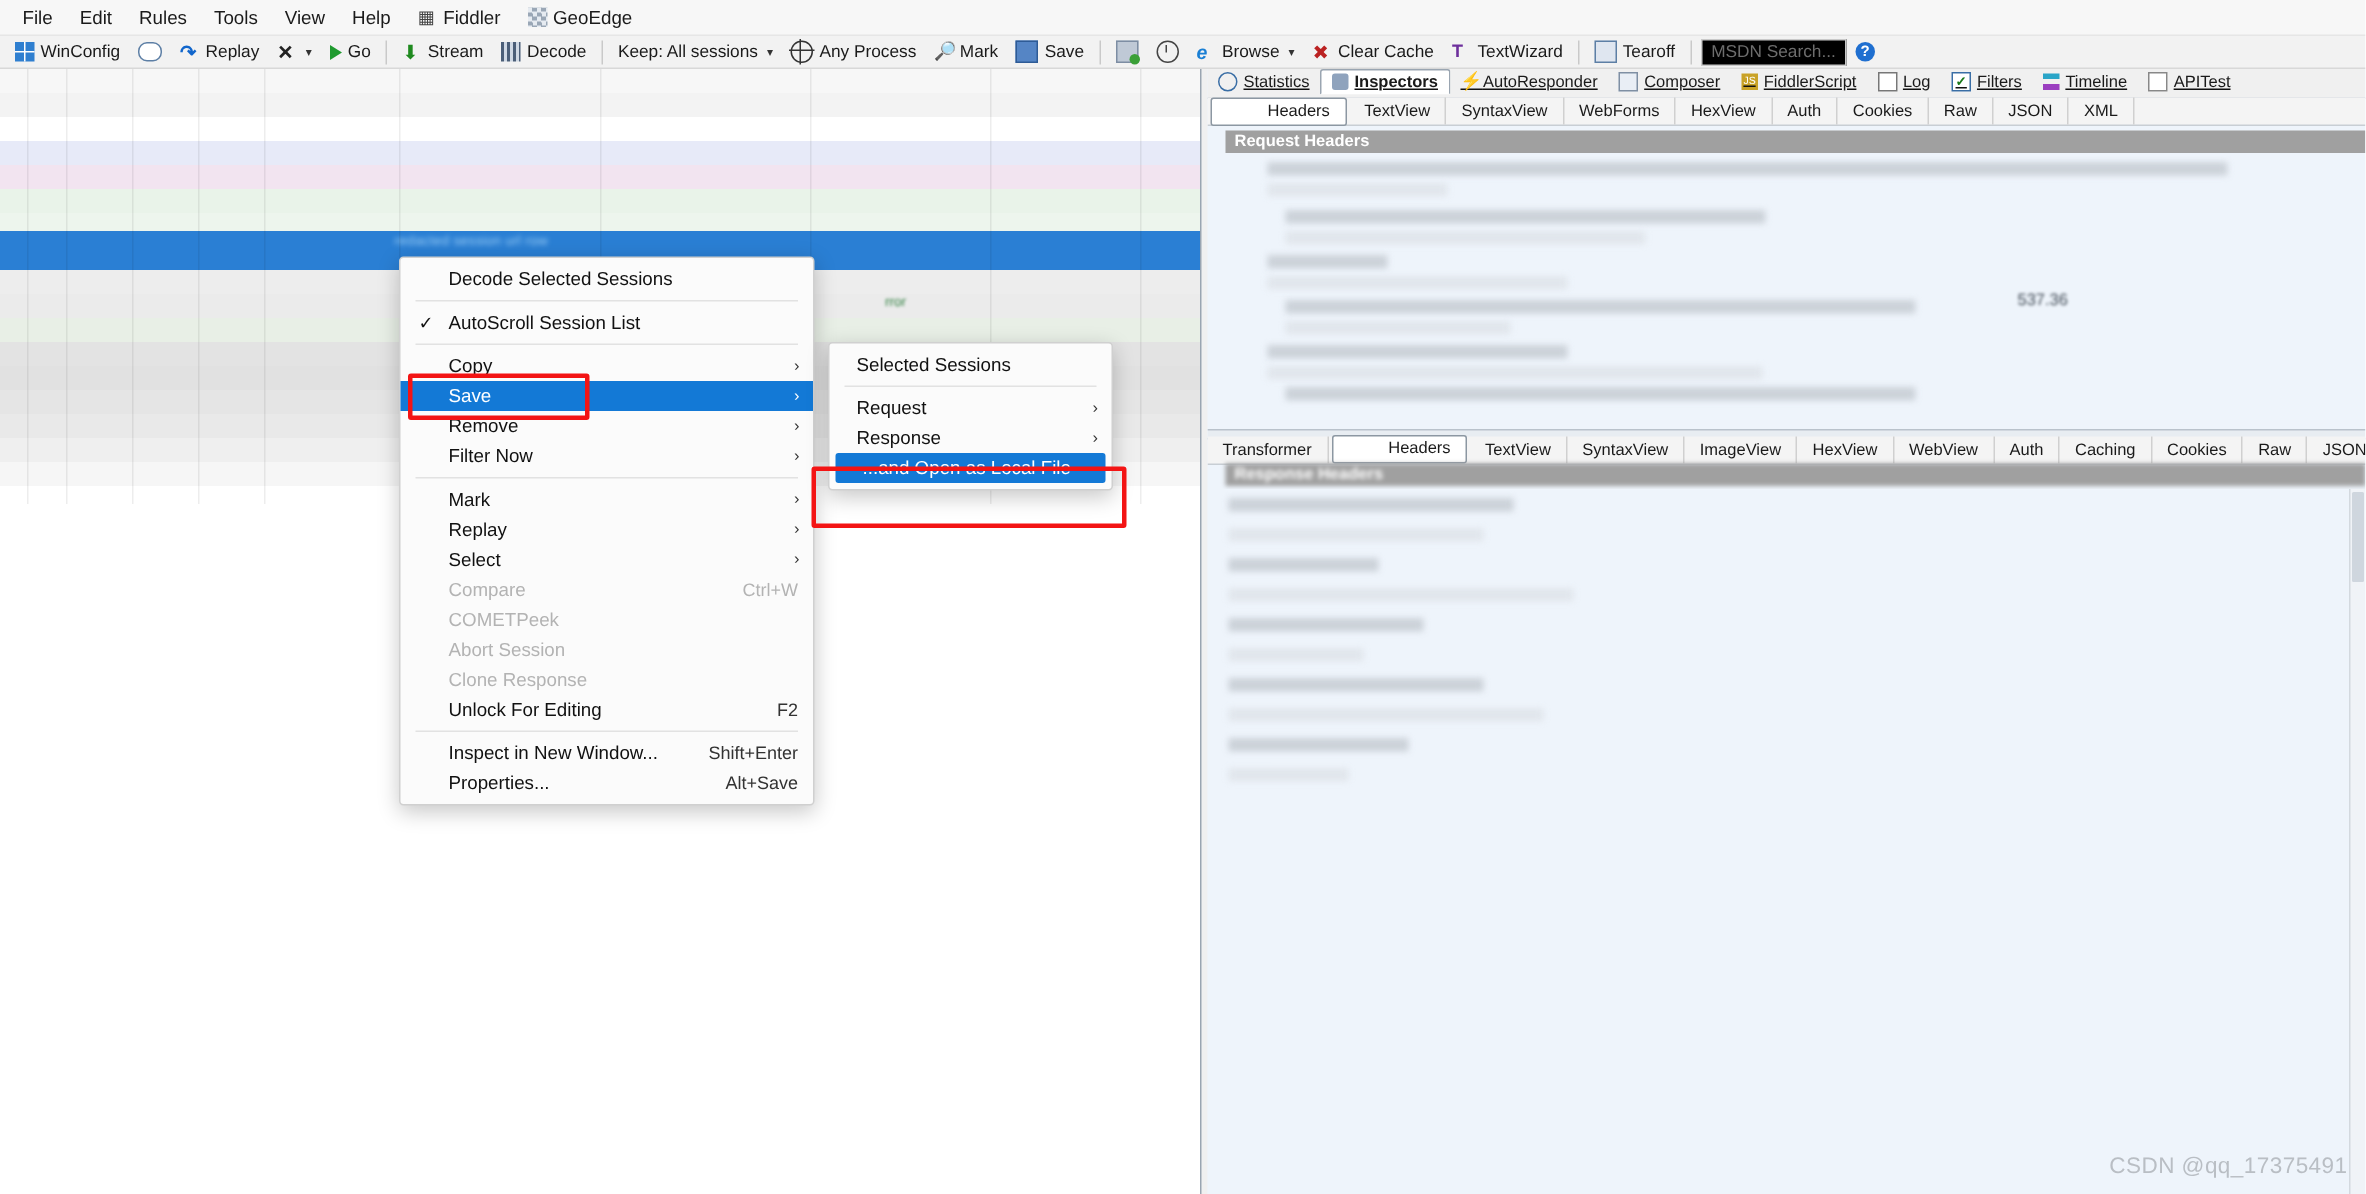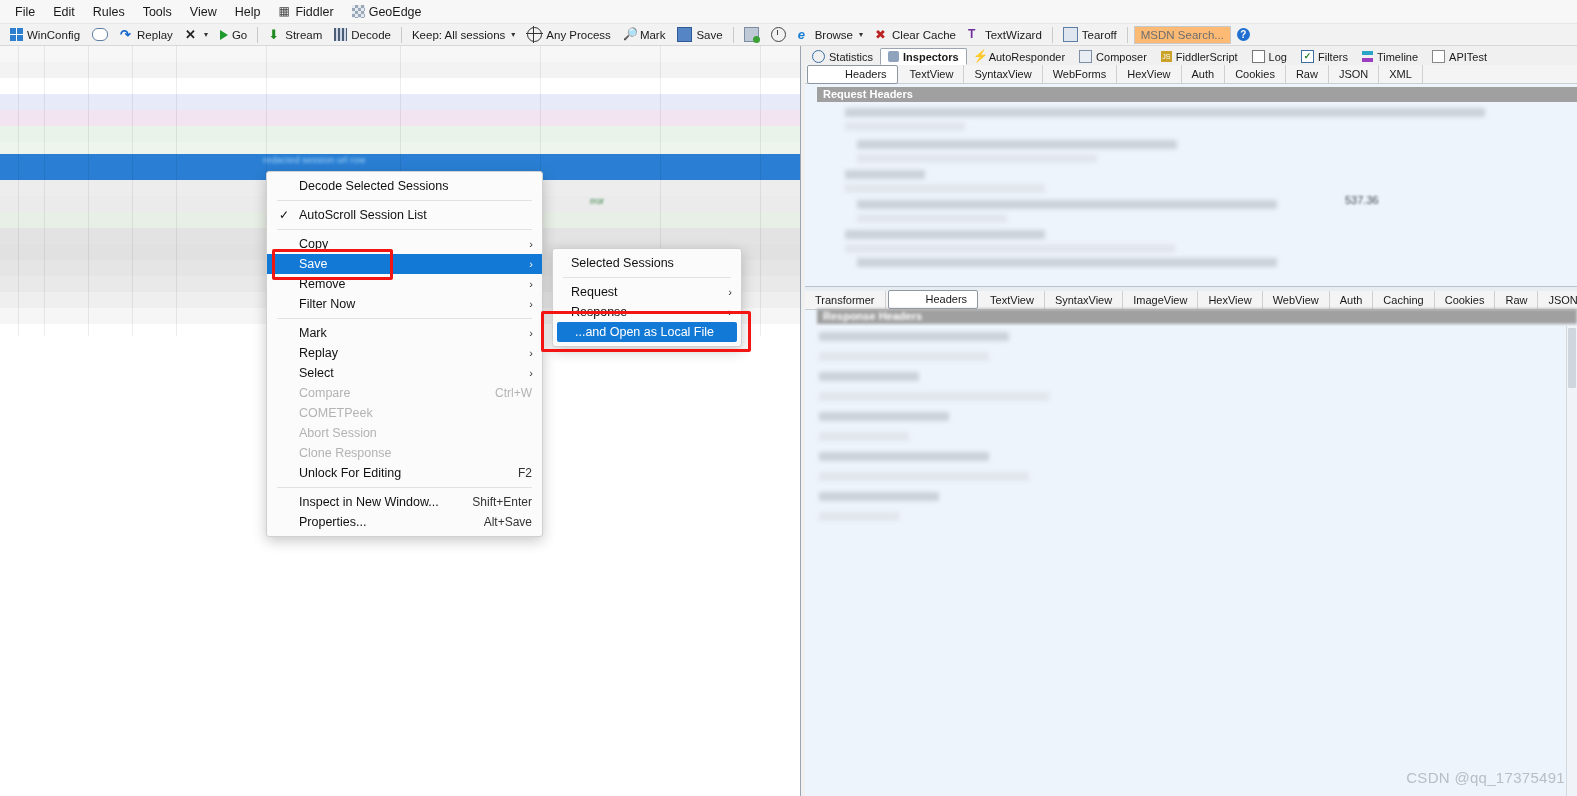"MSDN Search..." .msdn { background: #fdba74 -> #000000 }
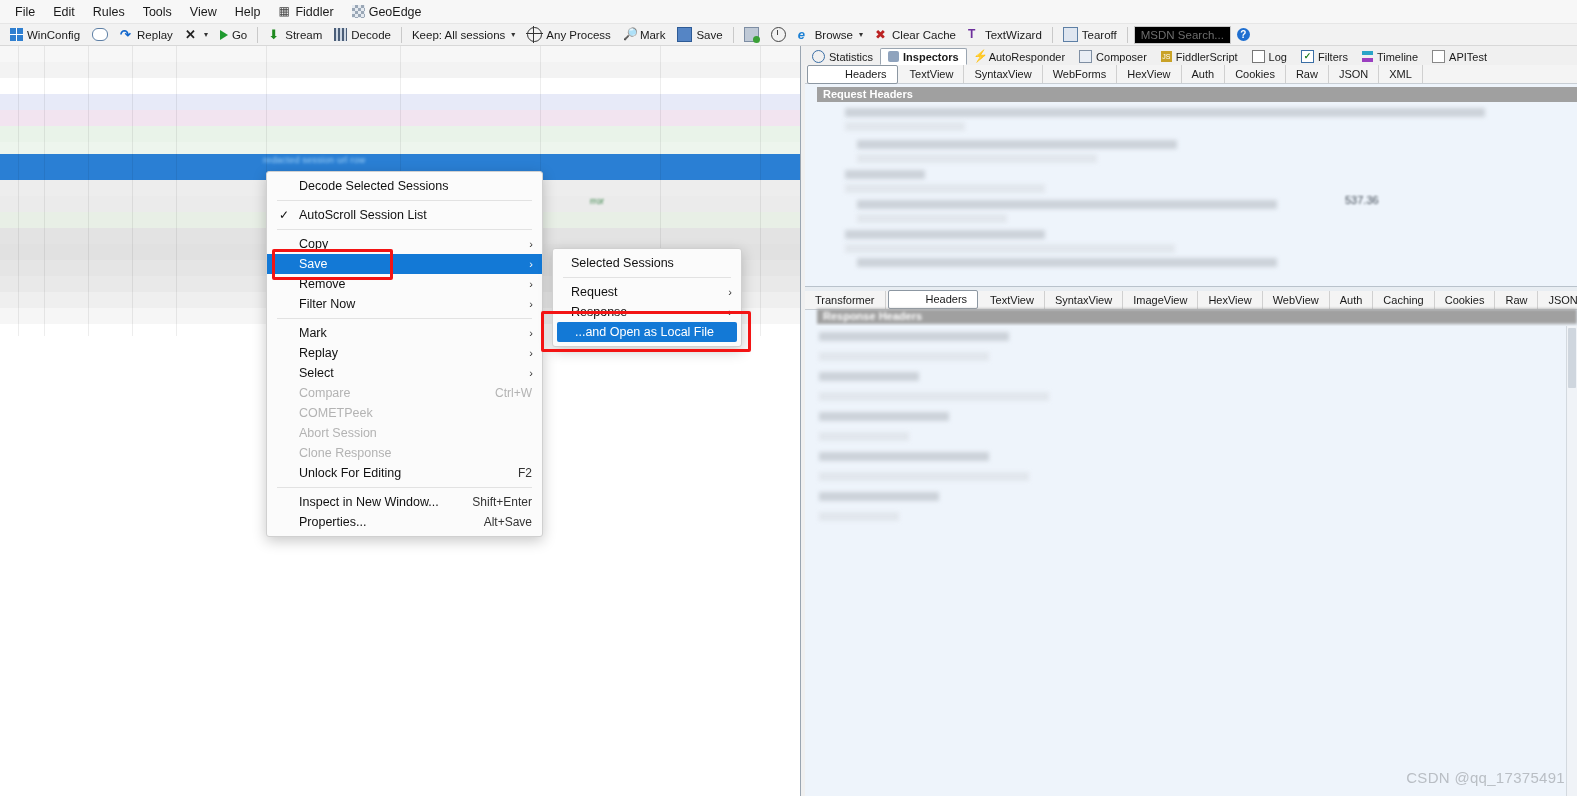"Statistics" .rtabs { align-items: flex-end -> flex-start; text-decoration: none -> underline }
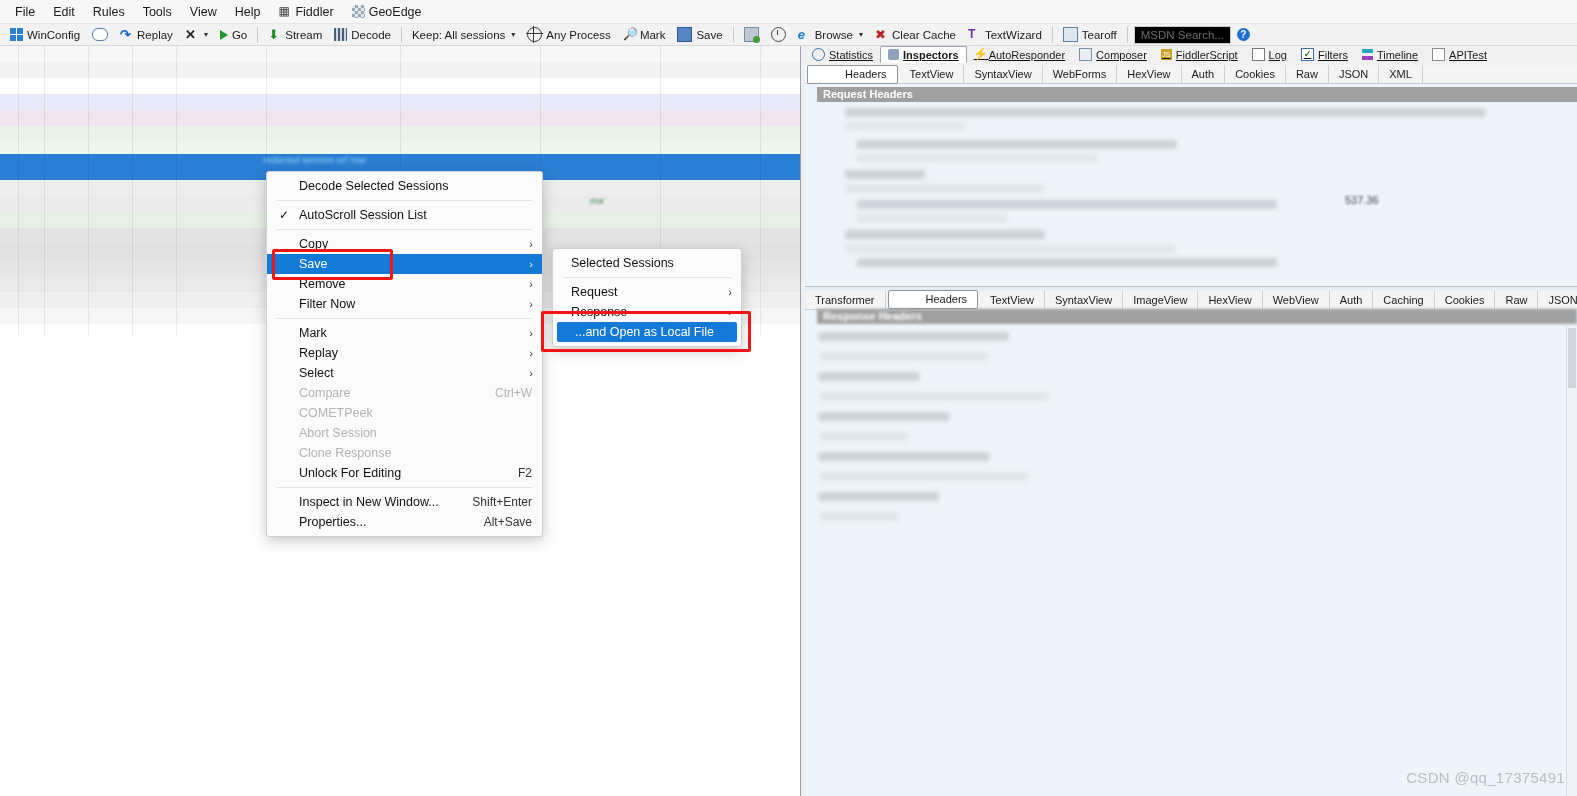"Selected Sessions" .submenu { top: 248px -> 228px }
